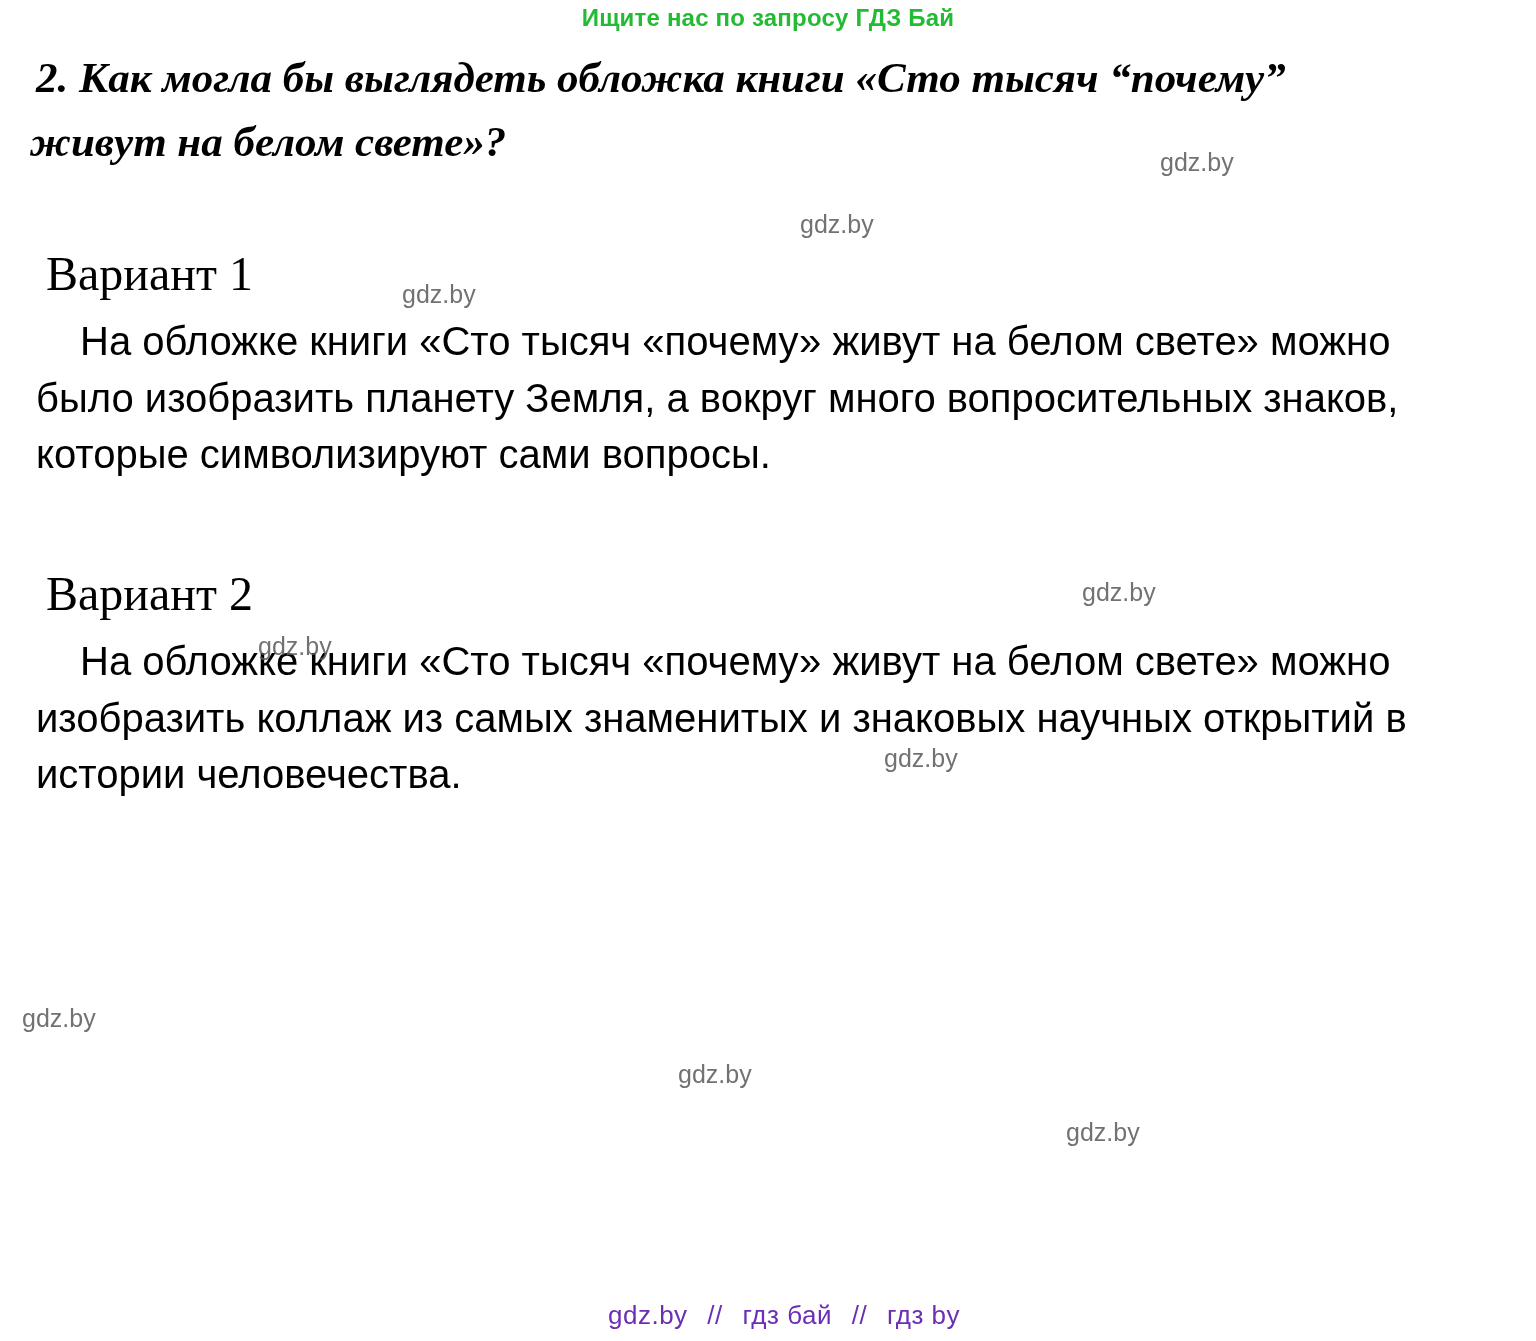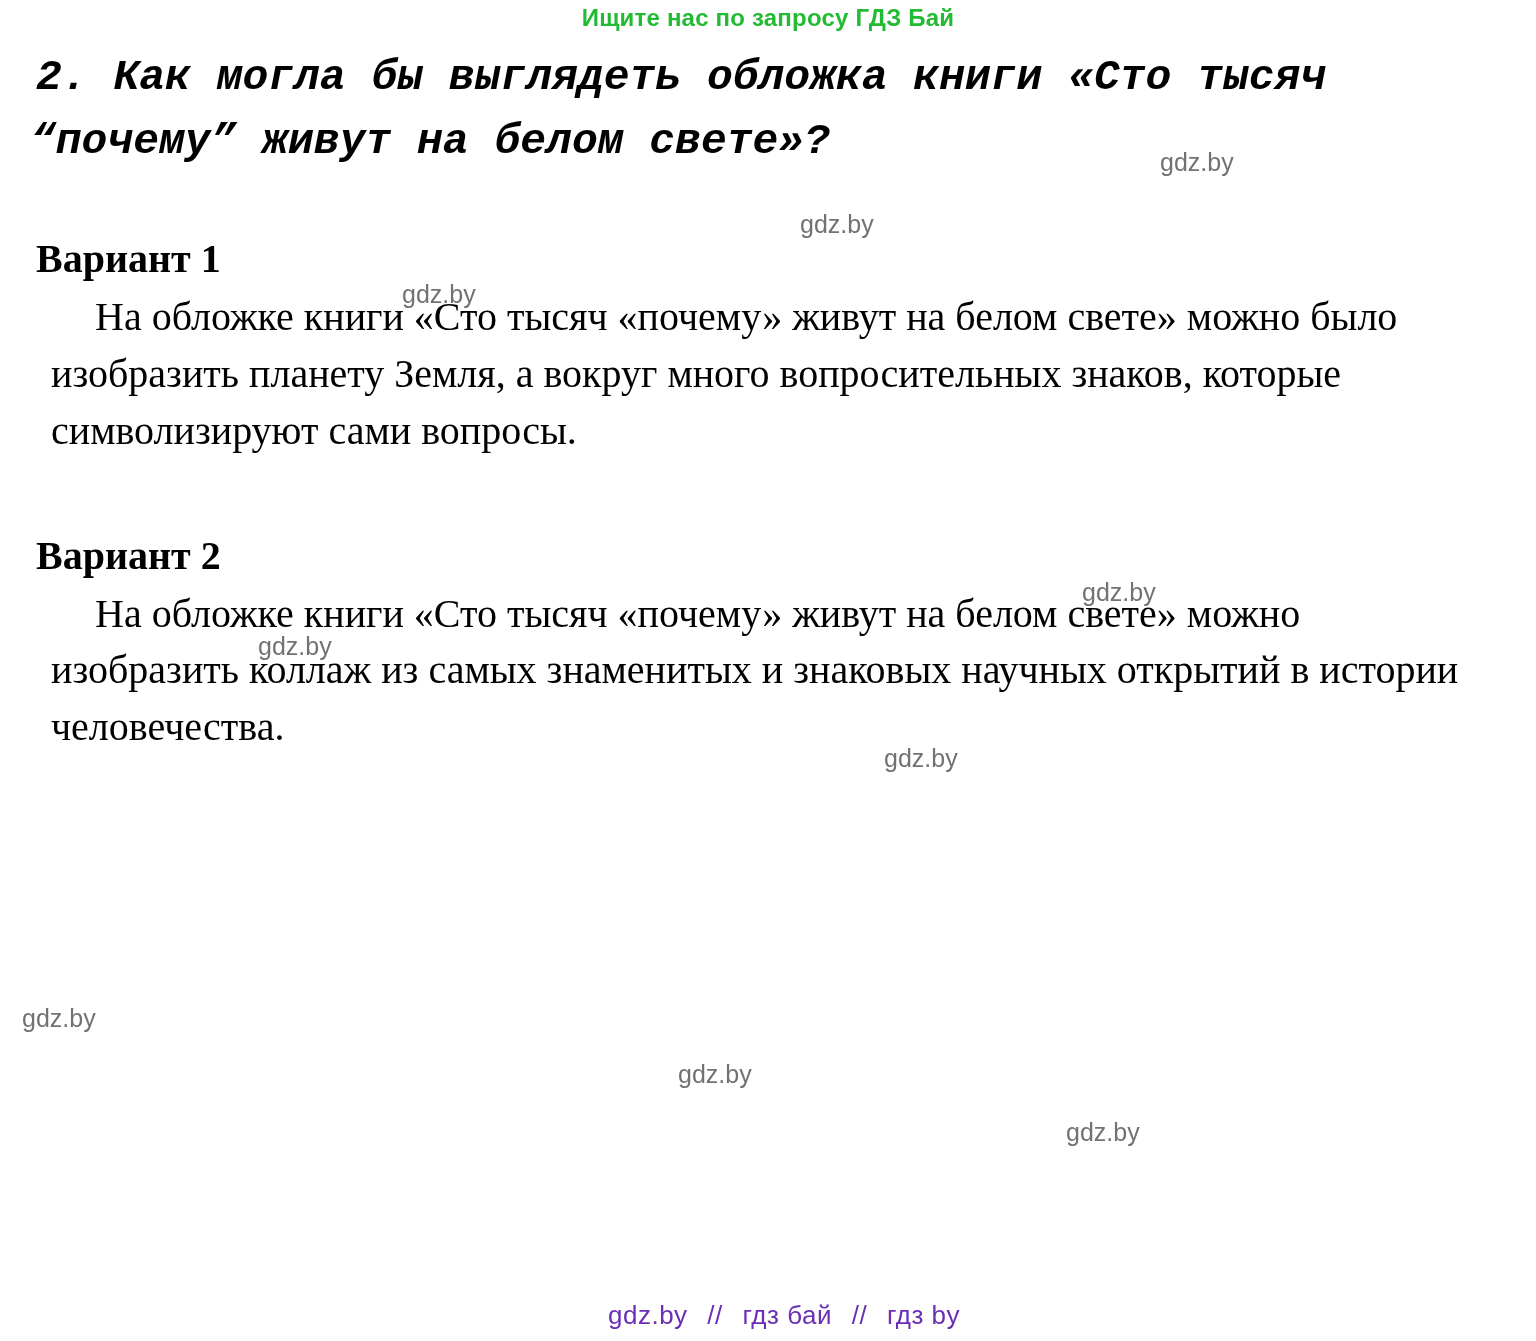"2. Как могла бы выглядеть" h1.question { font-family: Liberation Mono, monospace -> Liberation Serif, serif }
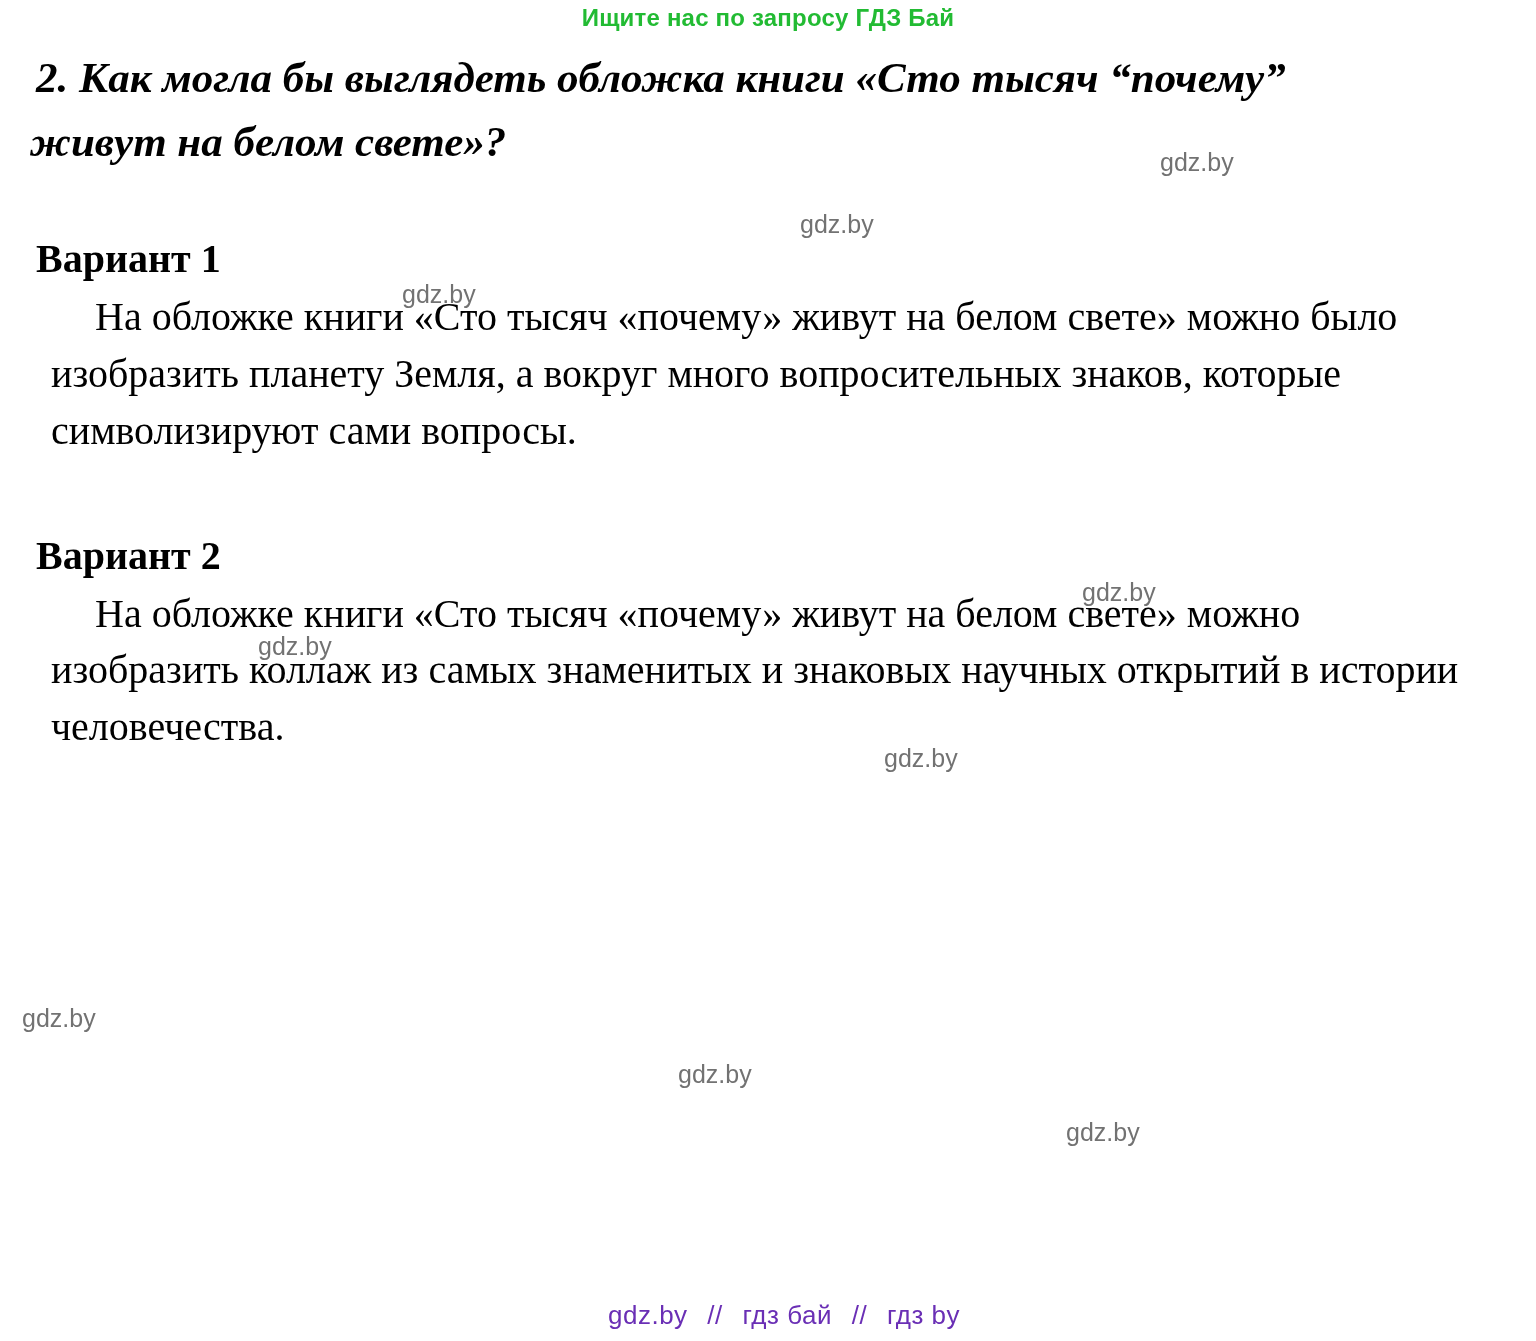"Вариант 1" .variant-head { font-size: 40px -> 48px; font-weight: bold -> normal; margin: 0 -> 10px }
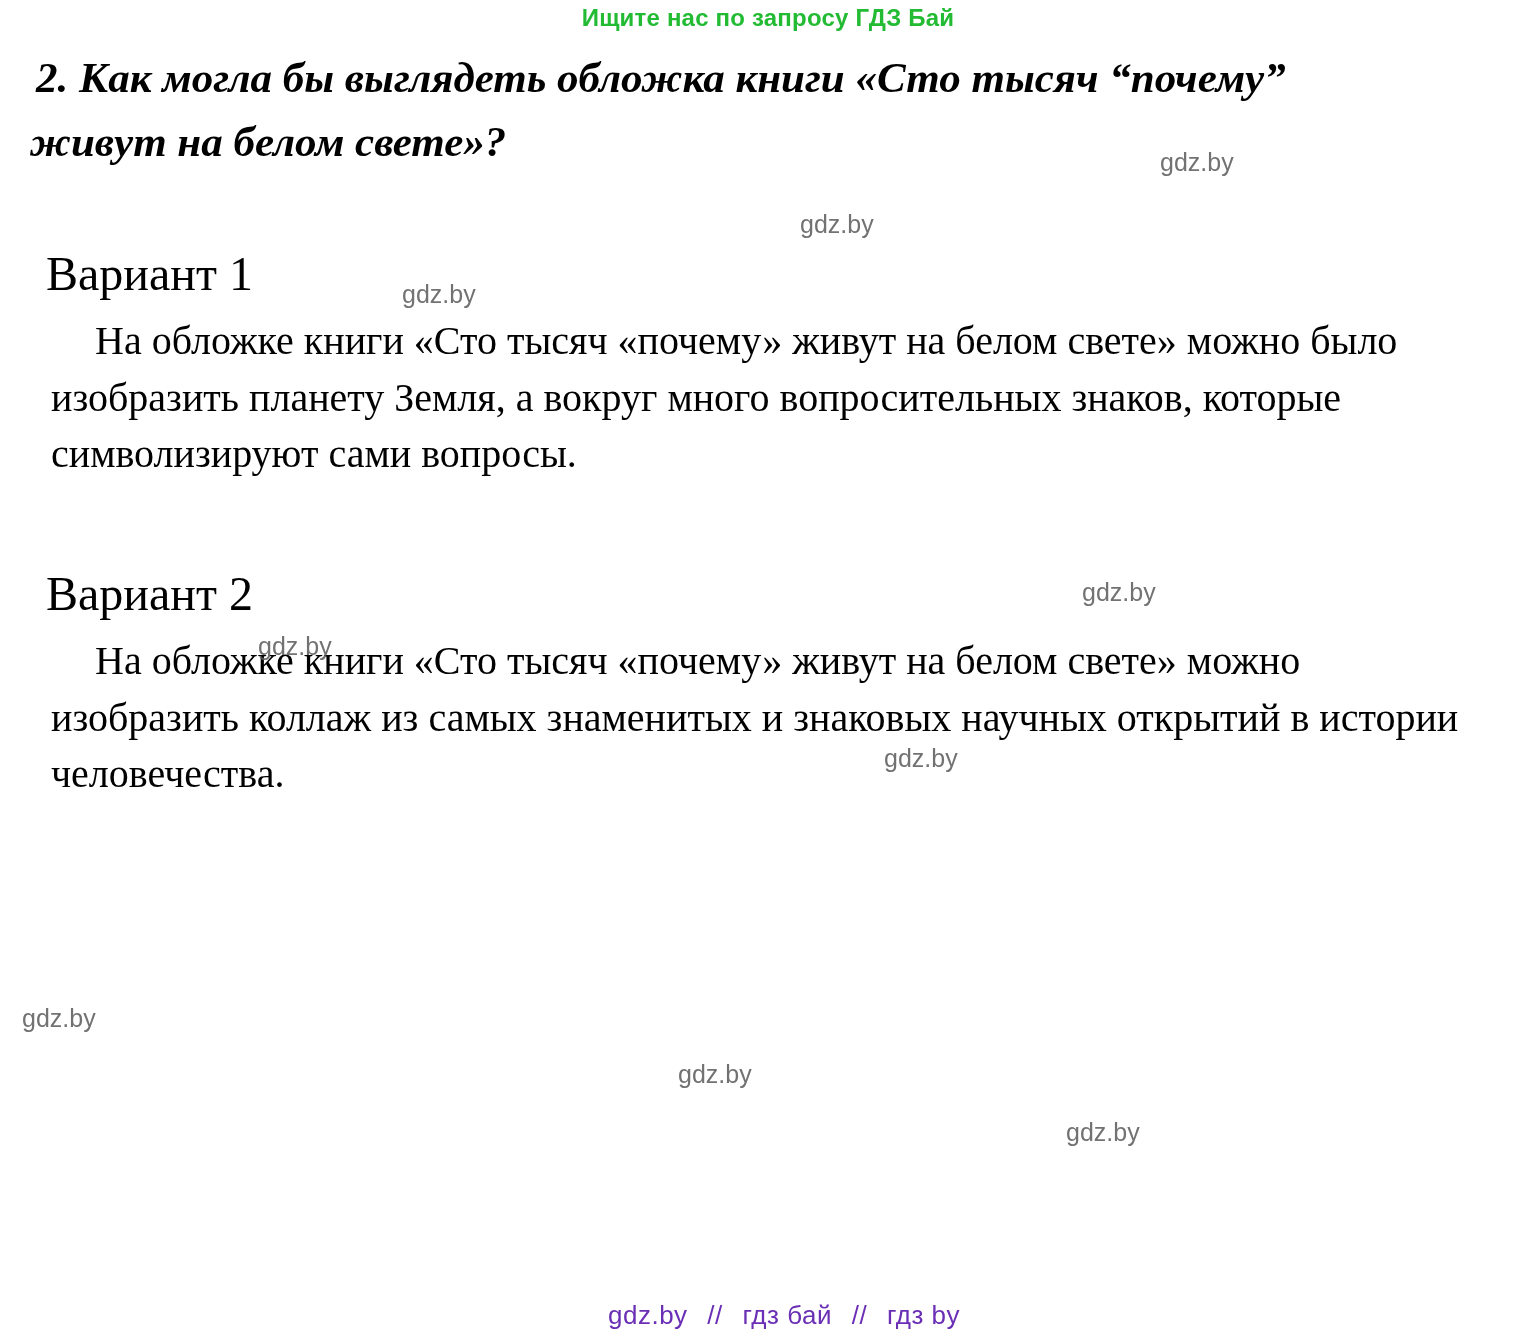"На обложке книги «Сто тысяч" .para { font-family: Liberation Serif, serif -> Liberation Sans, sans-serif; margin: 6px 0 0 15px -> 6px 0 0 0 }
